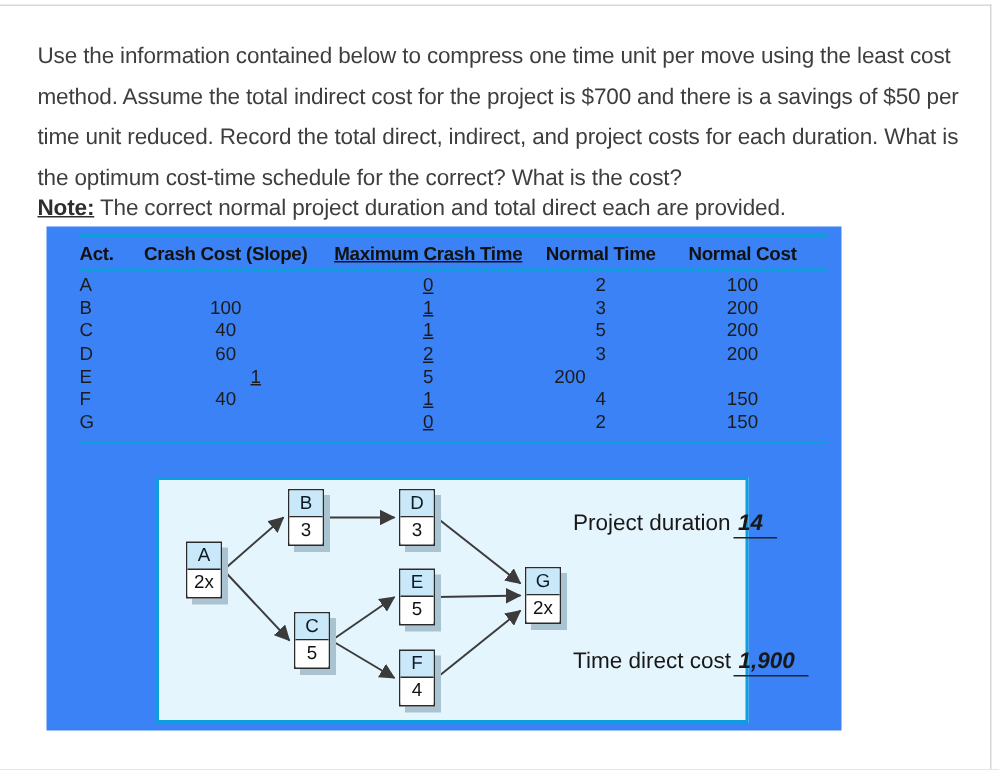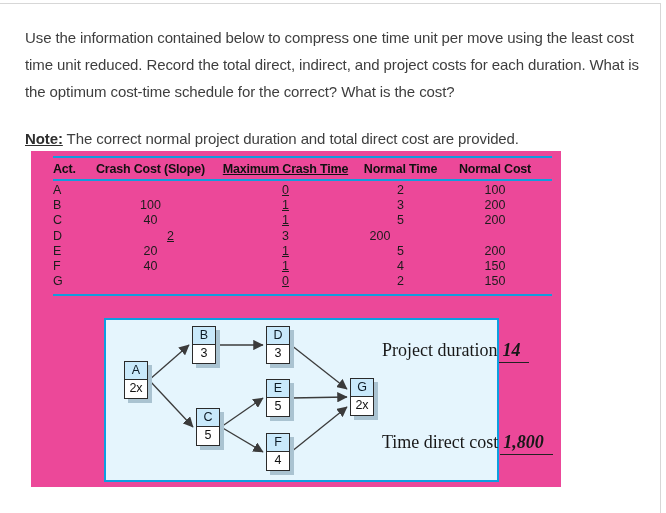"method. Assume the total indirect" div.line { html: none -> <div>method. Assume the total indirect cost for the project is $700 and there is a savings of $50 per</div> }
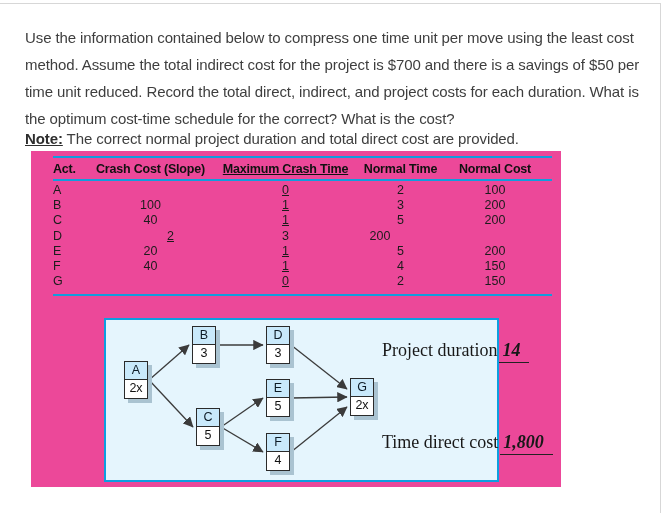"The correct normal project duration" span { text: cost -> each }
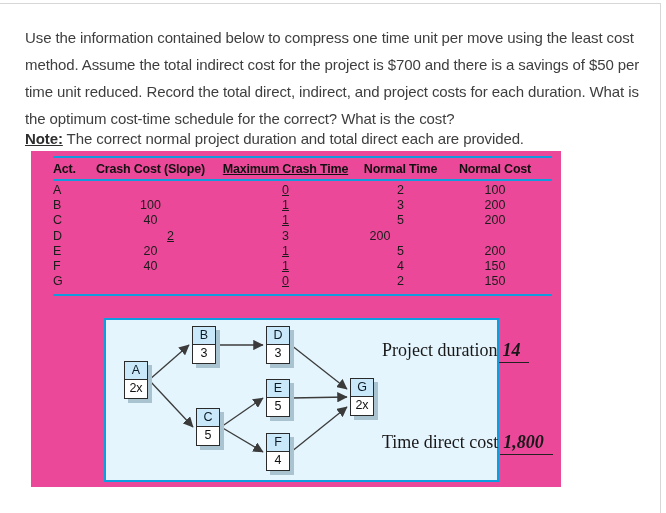"Act." .panel { background: #ec4899 -> #3b82f6 }
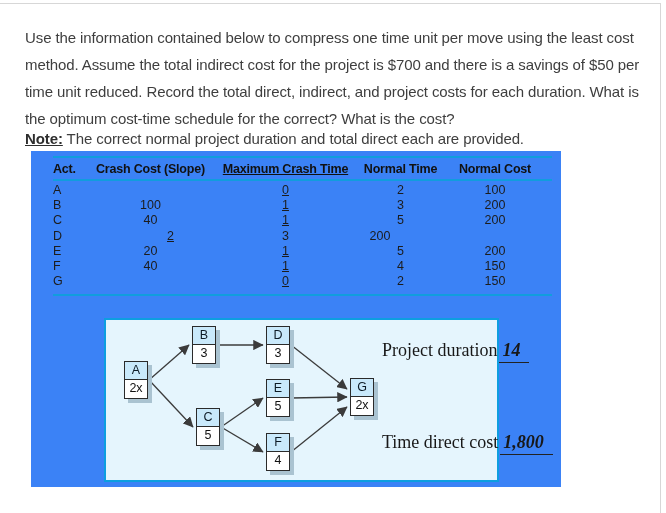"60" div.cell { html: none -> <div>60</div> }
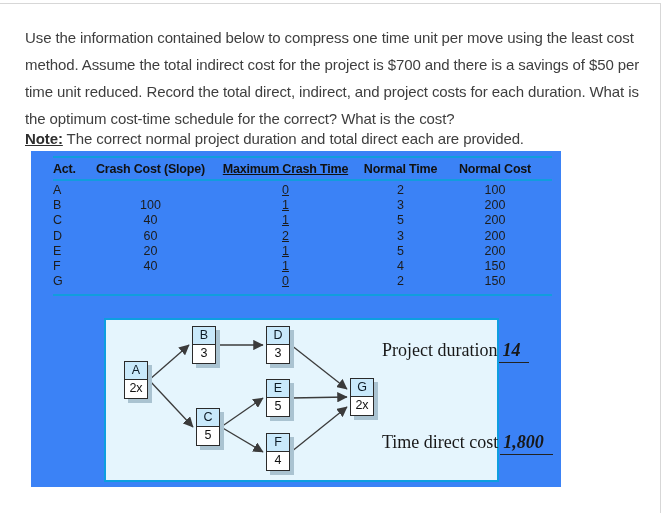"20" div.cell { html: <div>20</div> -> none }
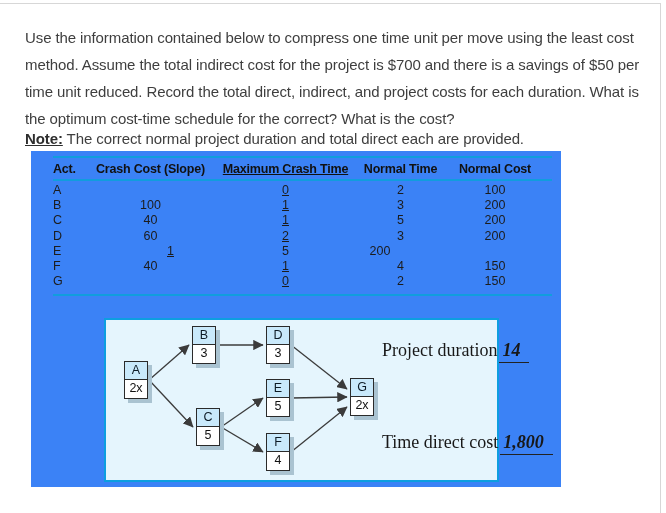"Project duration 14" .dg-label { font-family: Liberation Serif, serif -> none; font-size: 18px -> 15px }
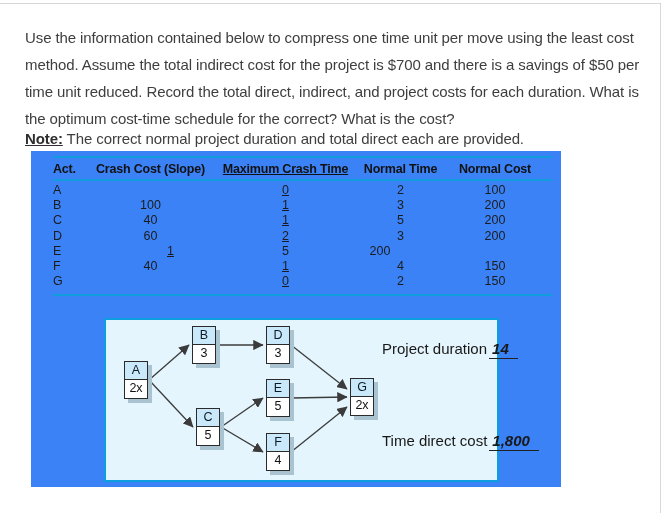"1,800" span.blank { text: 1,800 -> 1,900 }
